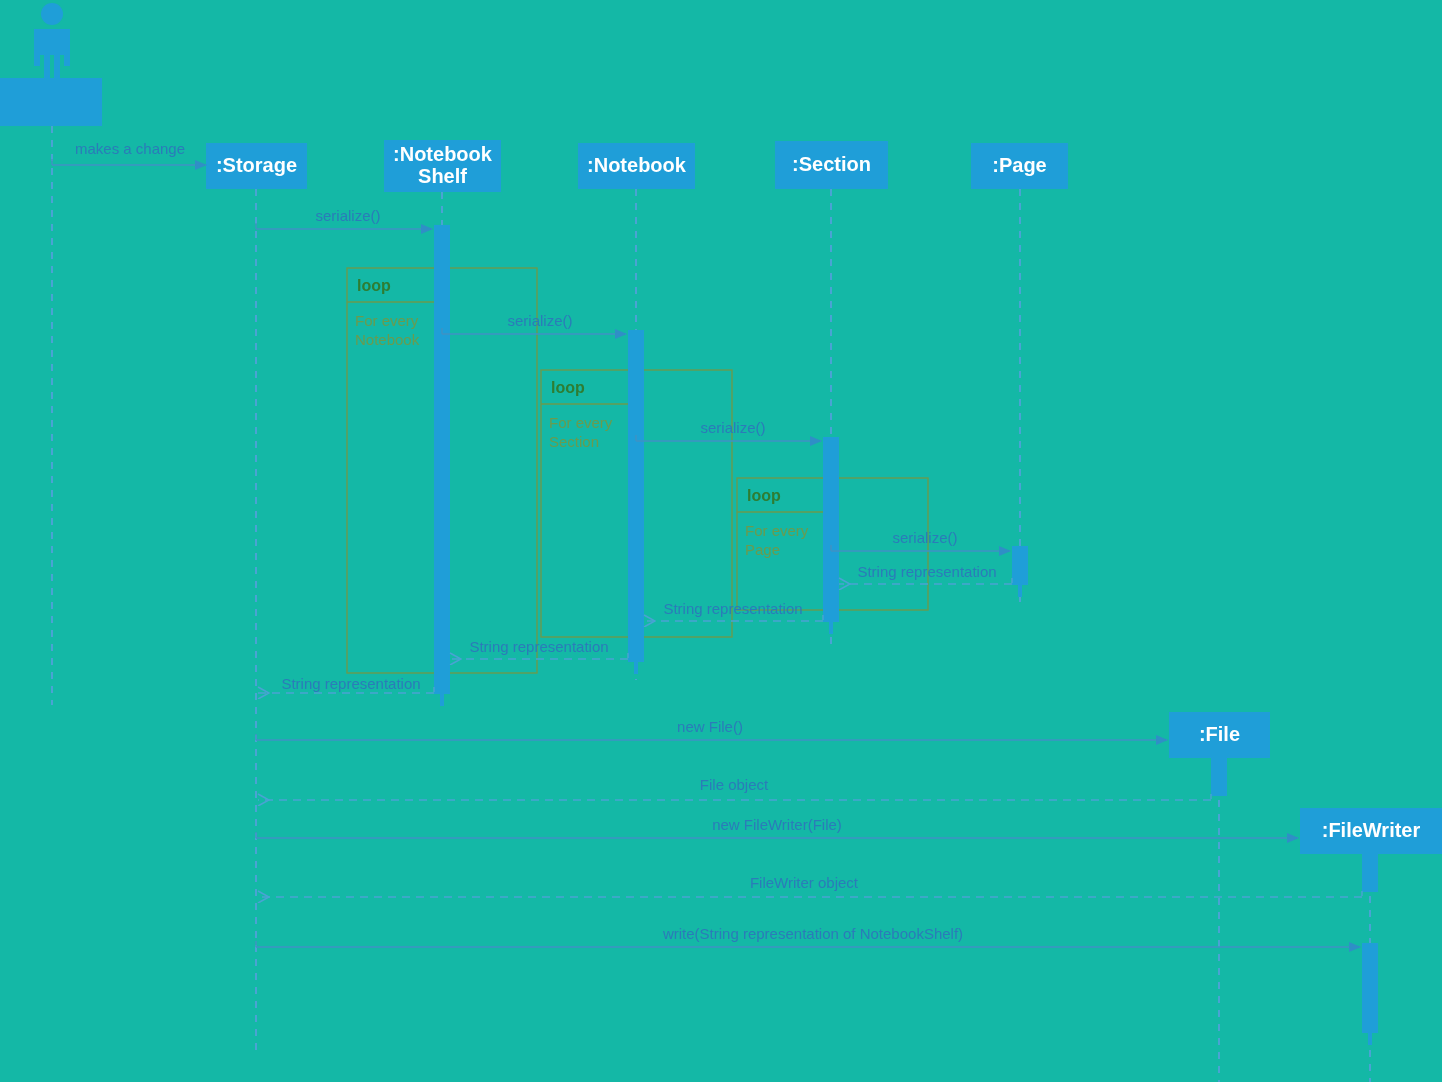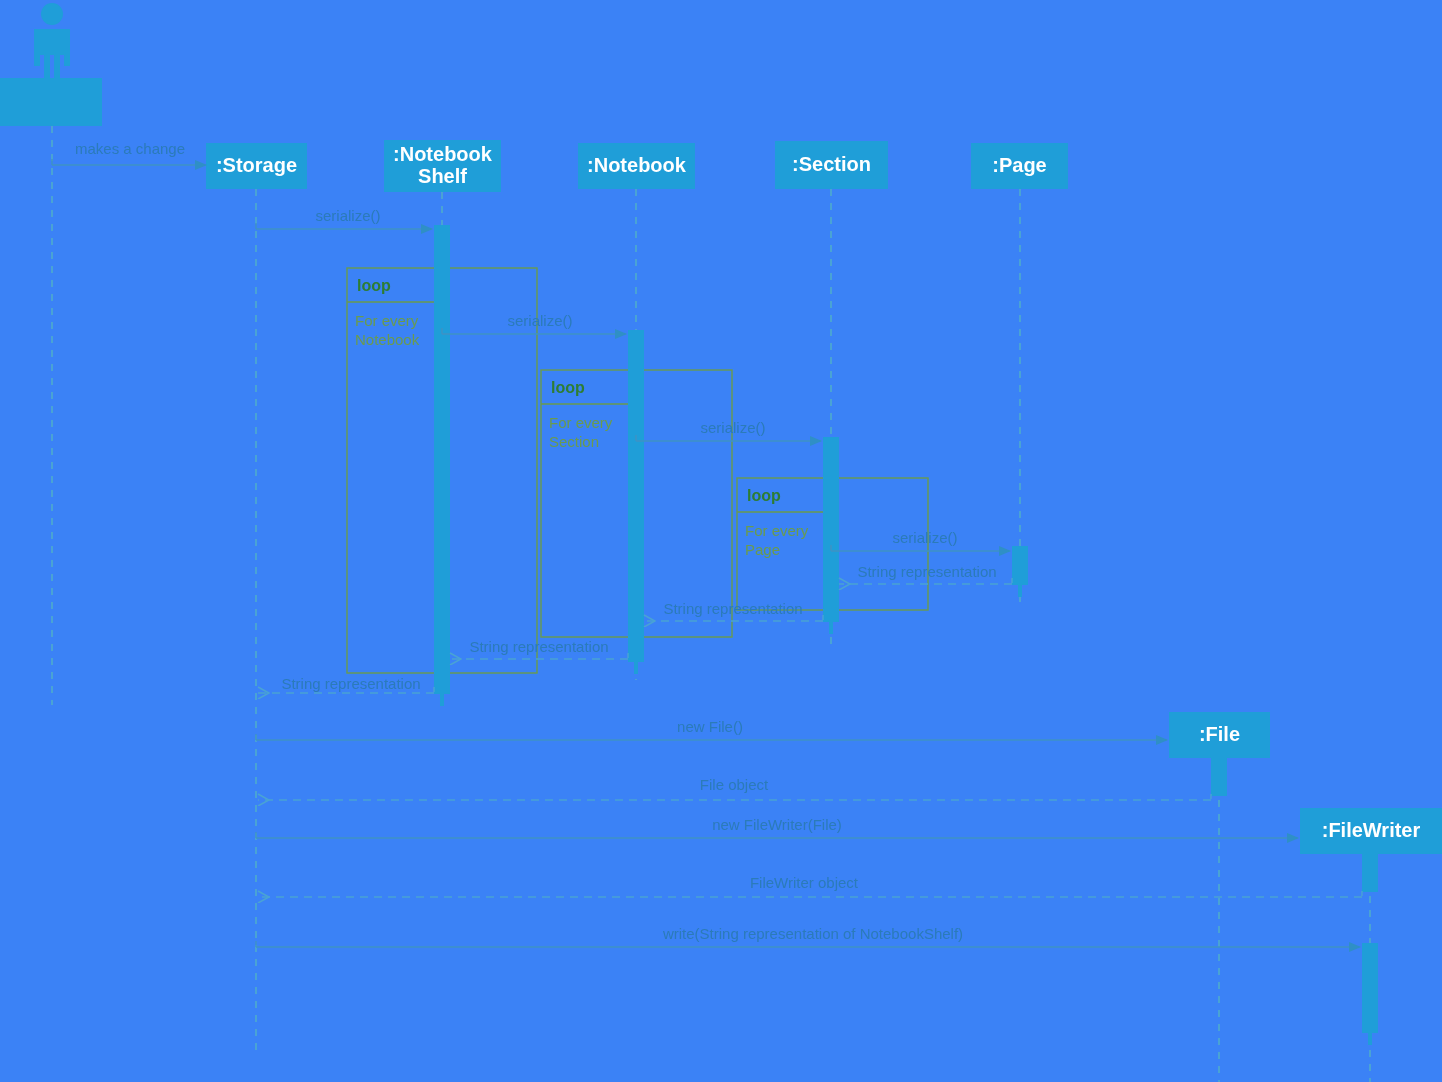":Storage" #canvas { background: #3b82f6 -> #14b8a6 }
